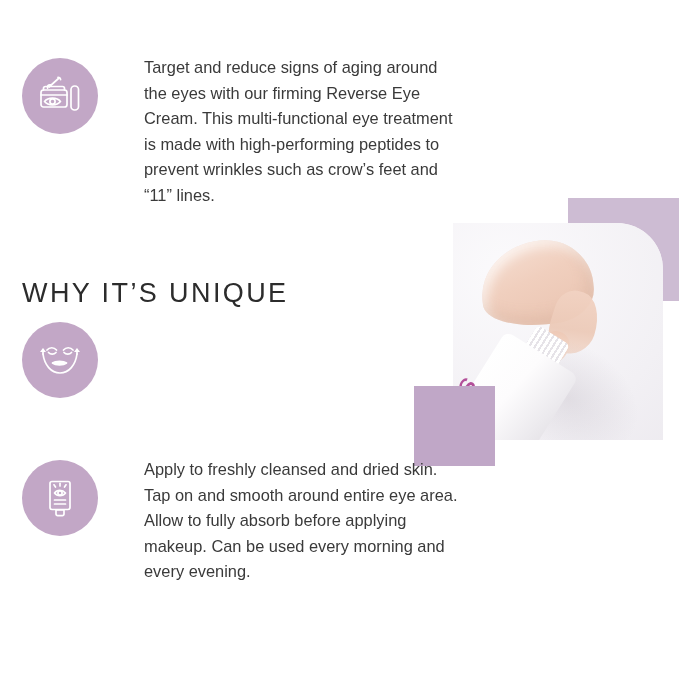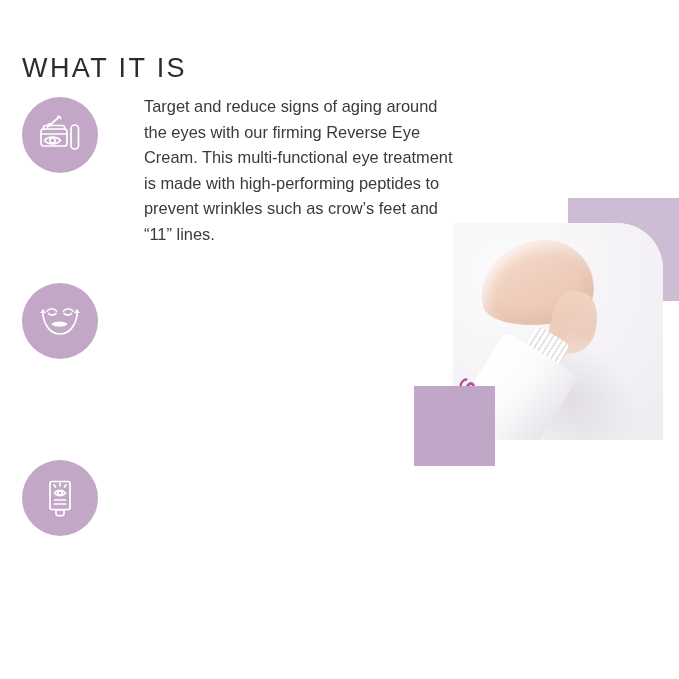"WHAT IT IS" h2.section-title { html: <h2>WHAT IT IS</h2> -> none }
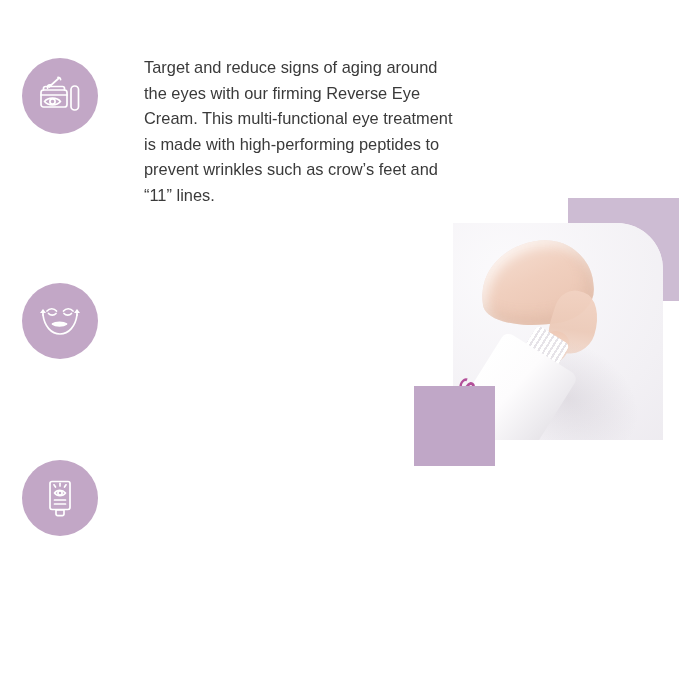"WHY IT’S UNIQUE" h2.section-title { html: none -> <h2>WHY IT’S UNIQUE</h2> }
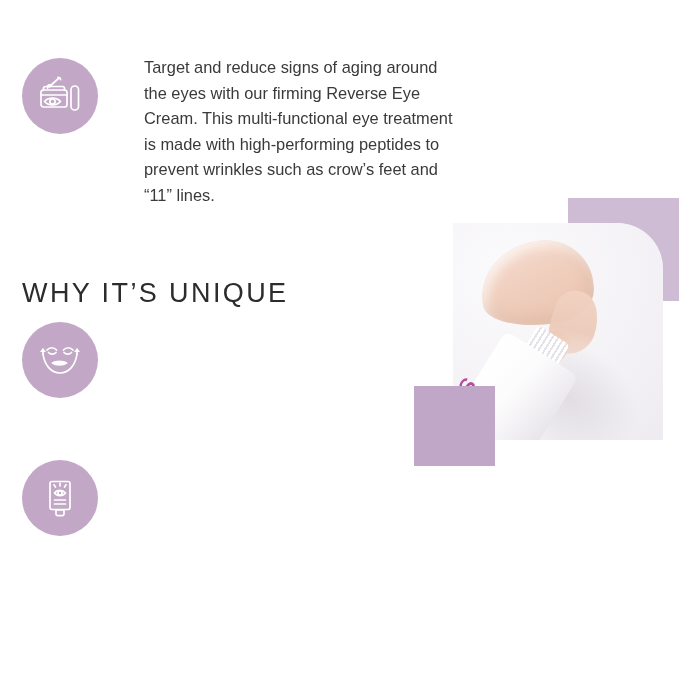"Apply to freshly cleansed and" p.section-text { html: none -> <p>Apply to freshly cleansed and dried skin. Tap on and smooth around entire eye area. Allow to fully absorb before applying makeup. Can be used every morning and every evening.</p> }
